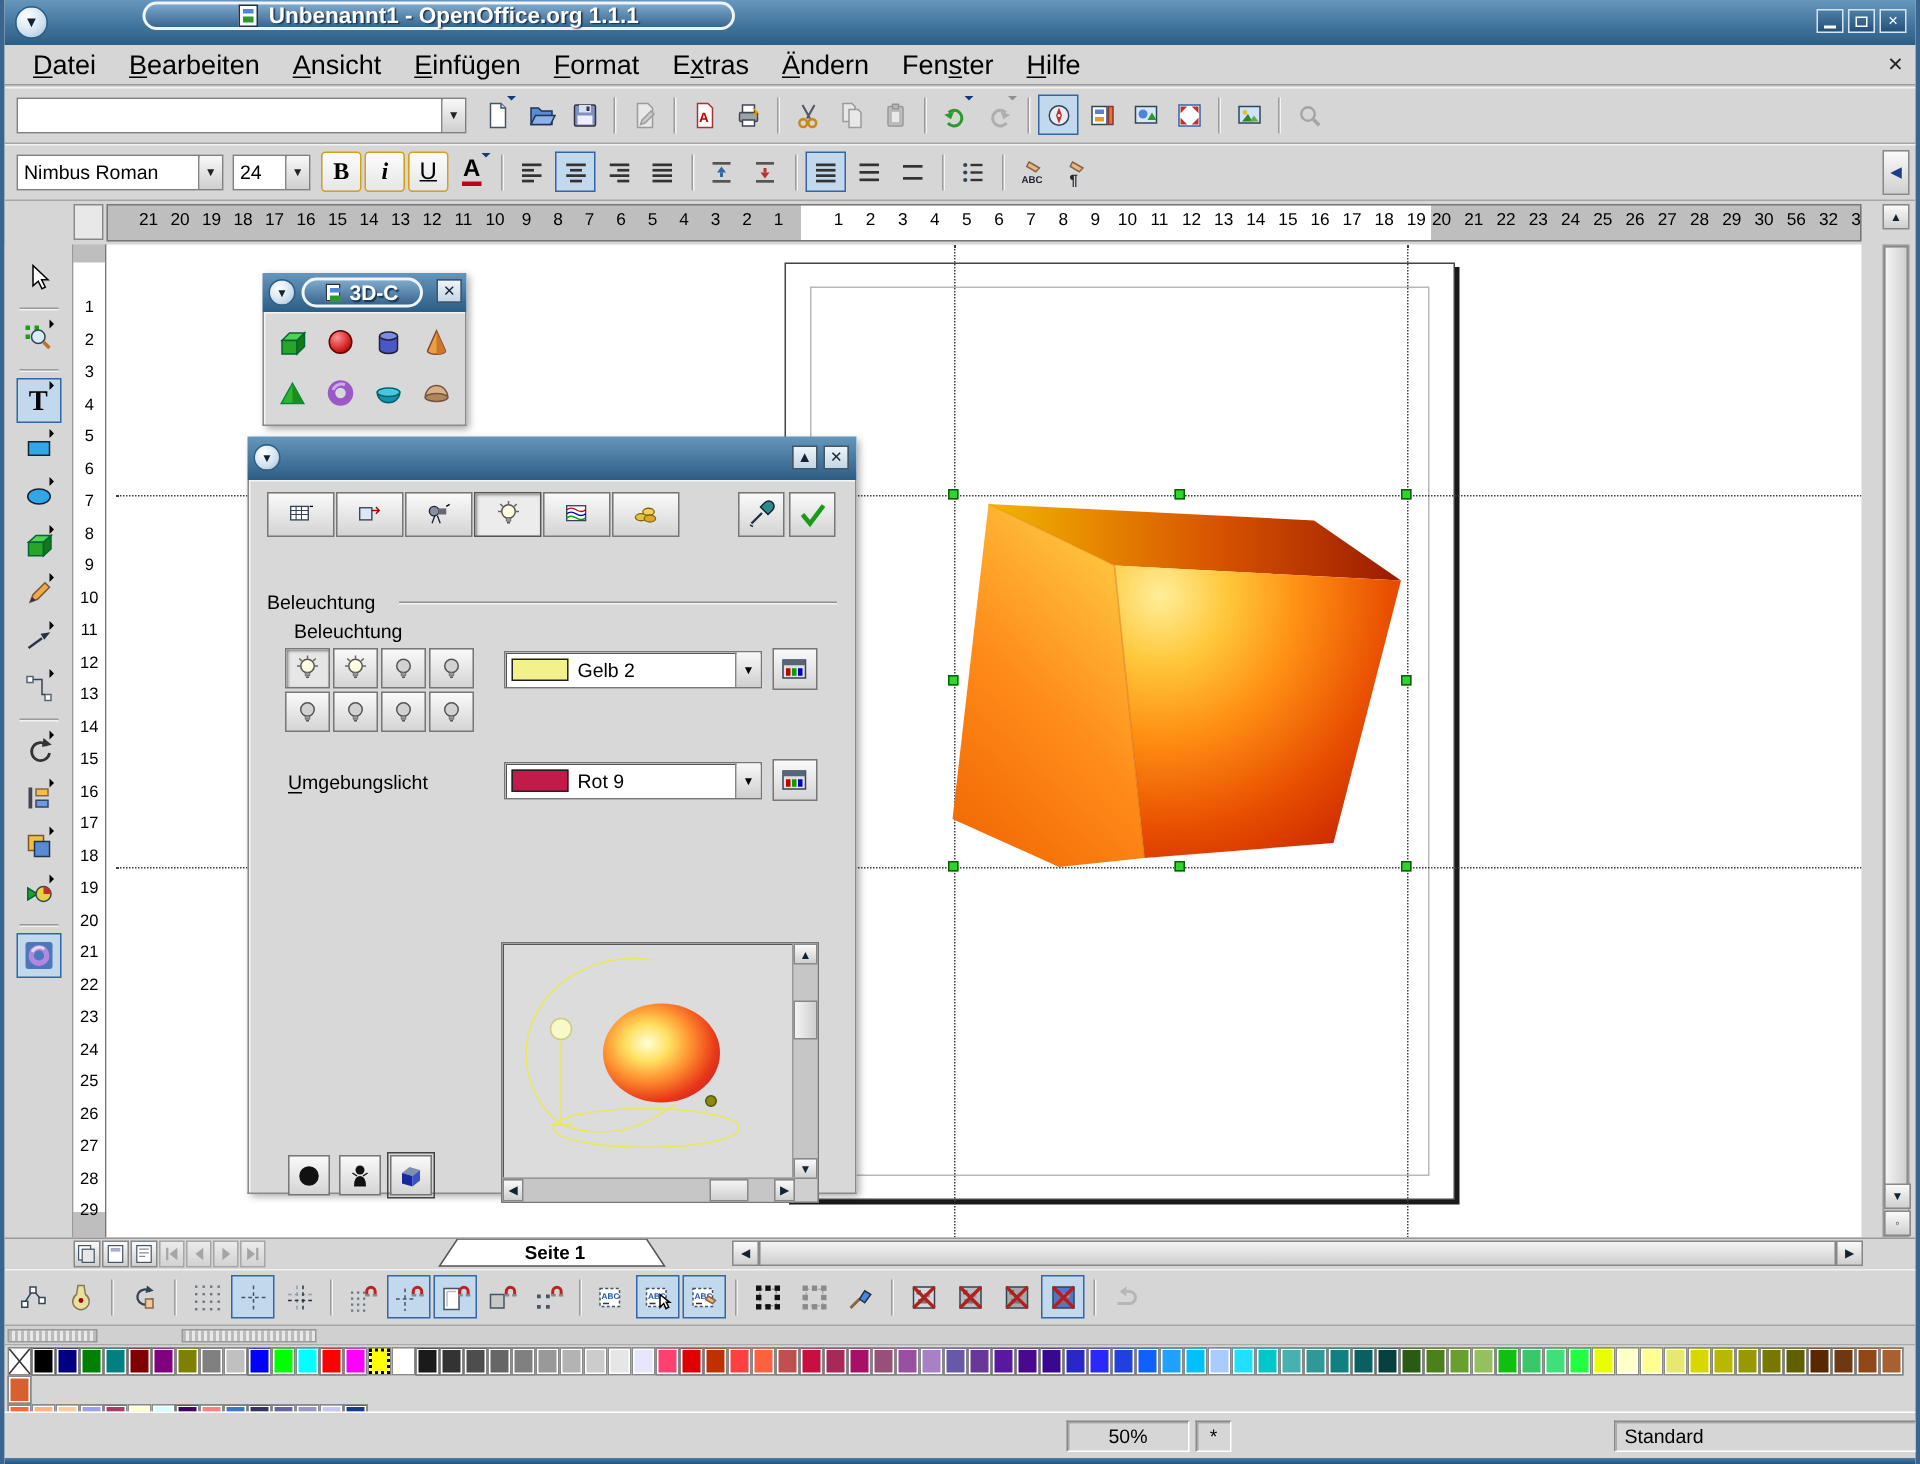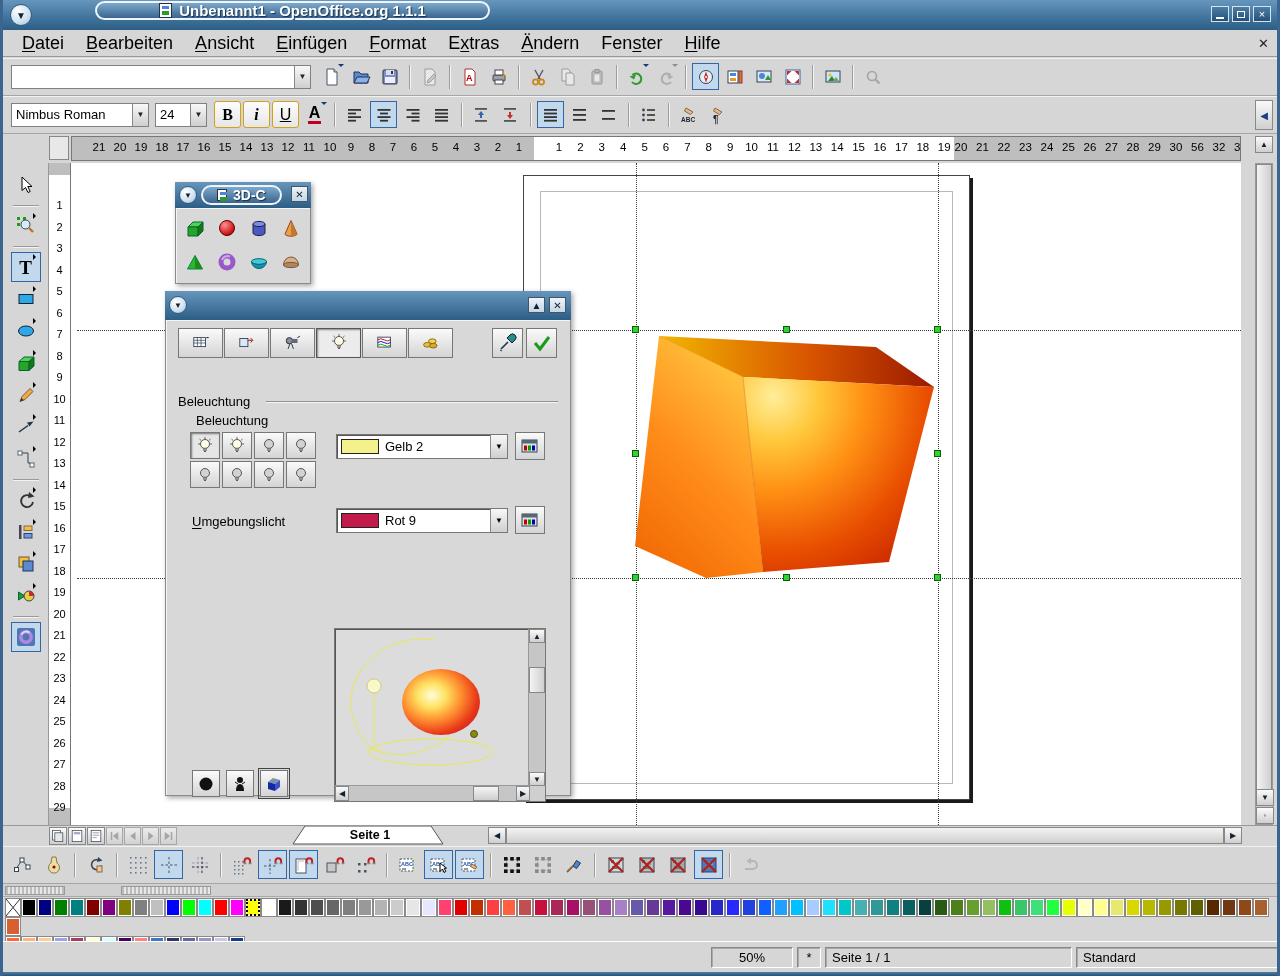"Seite 1 / 1" div.sfield { html: <div> <span>Seite 1 / 1</span> </div> -> none }
